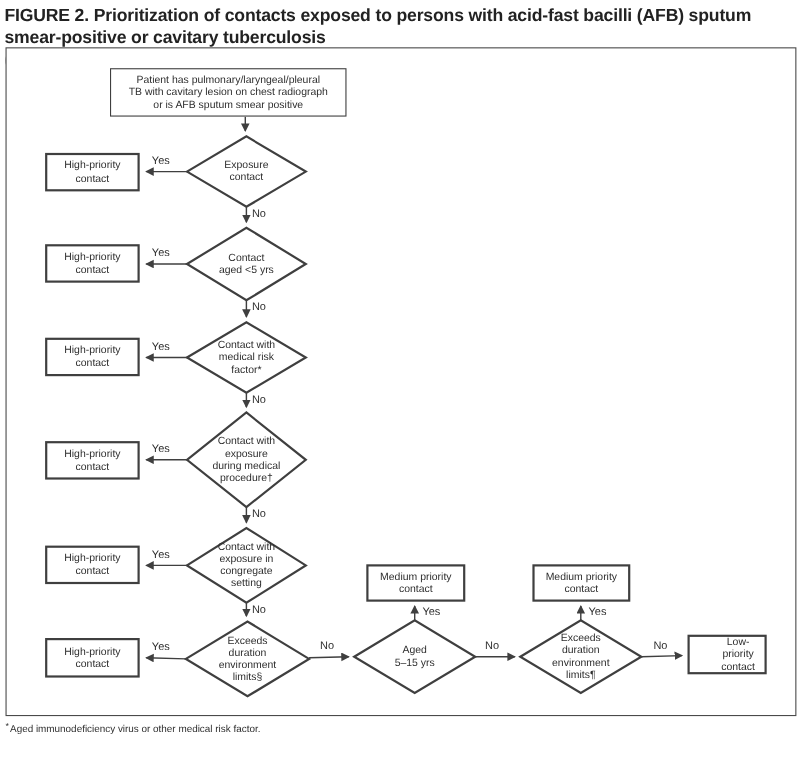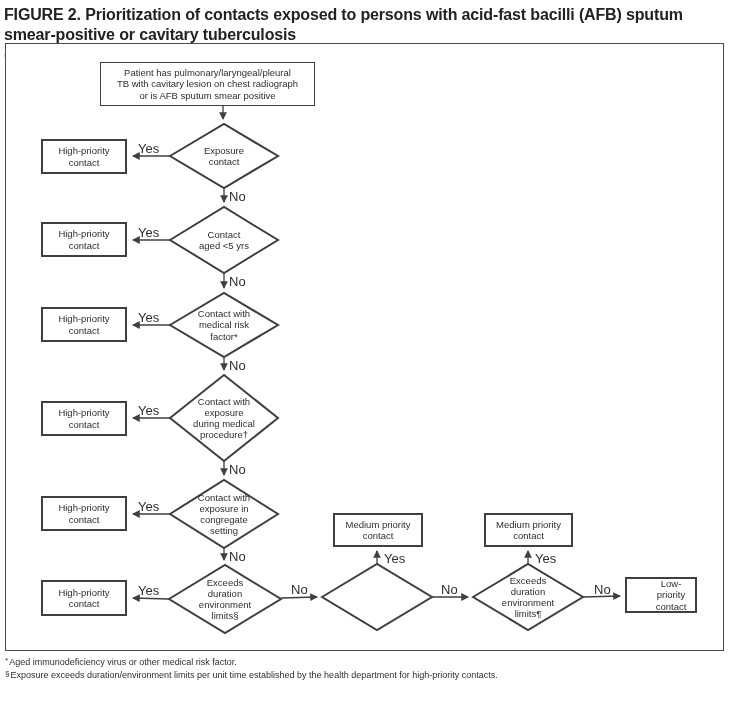"Yes" .edge-label { font-size: 13px -> 10px }
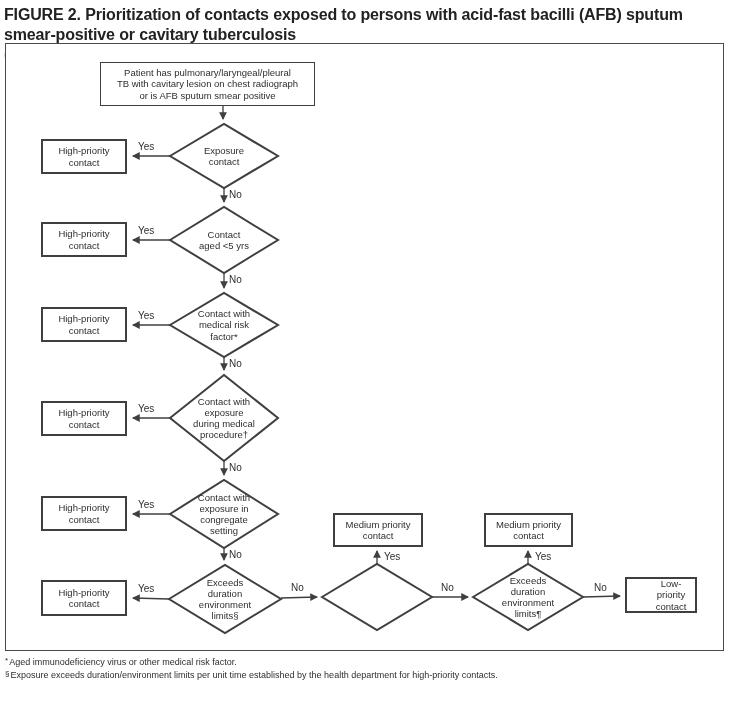"Aged" div.abs { html: none -> <div>Aged 5–15 yrs</div> }
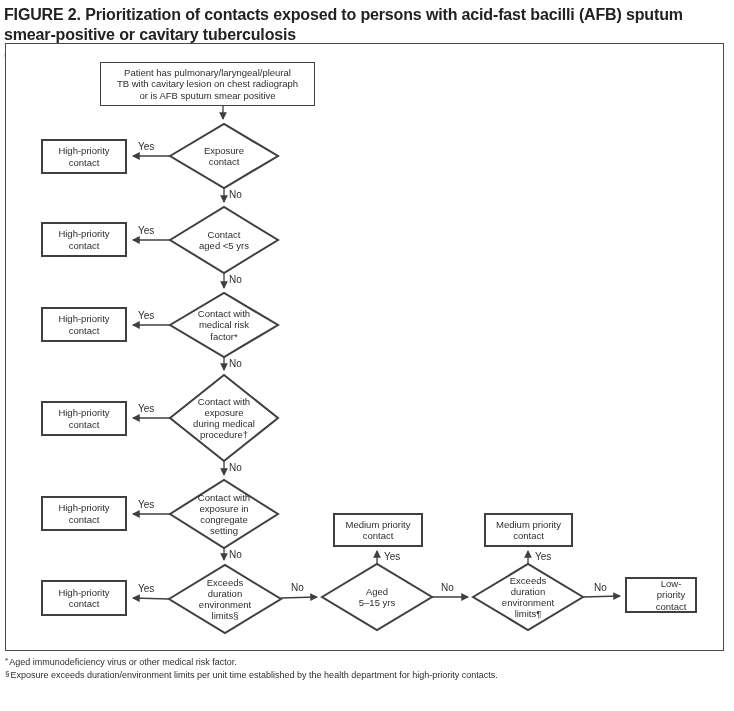"§Exposure exceeds duration/environment" div { html: <div><span>§</span><span>Exposure exceeds duration/environment limits per unit time established by the health department for high-priority contacts.</span></div> -> none }
